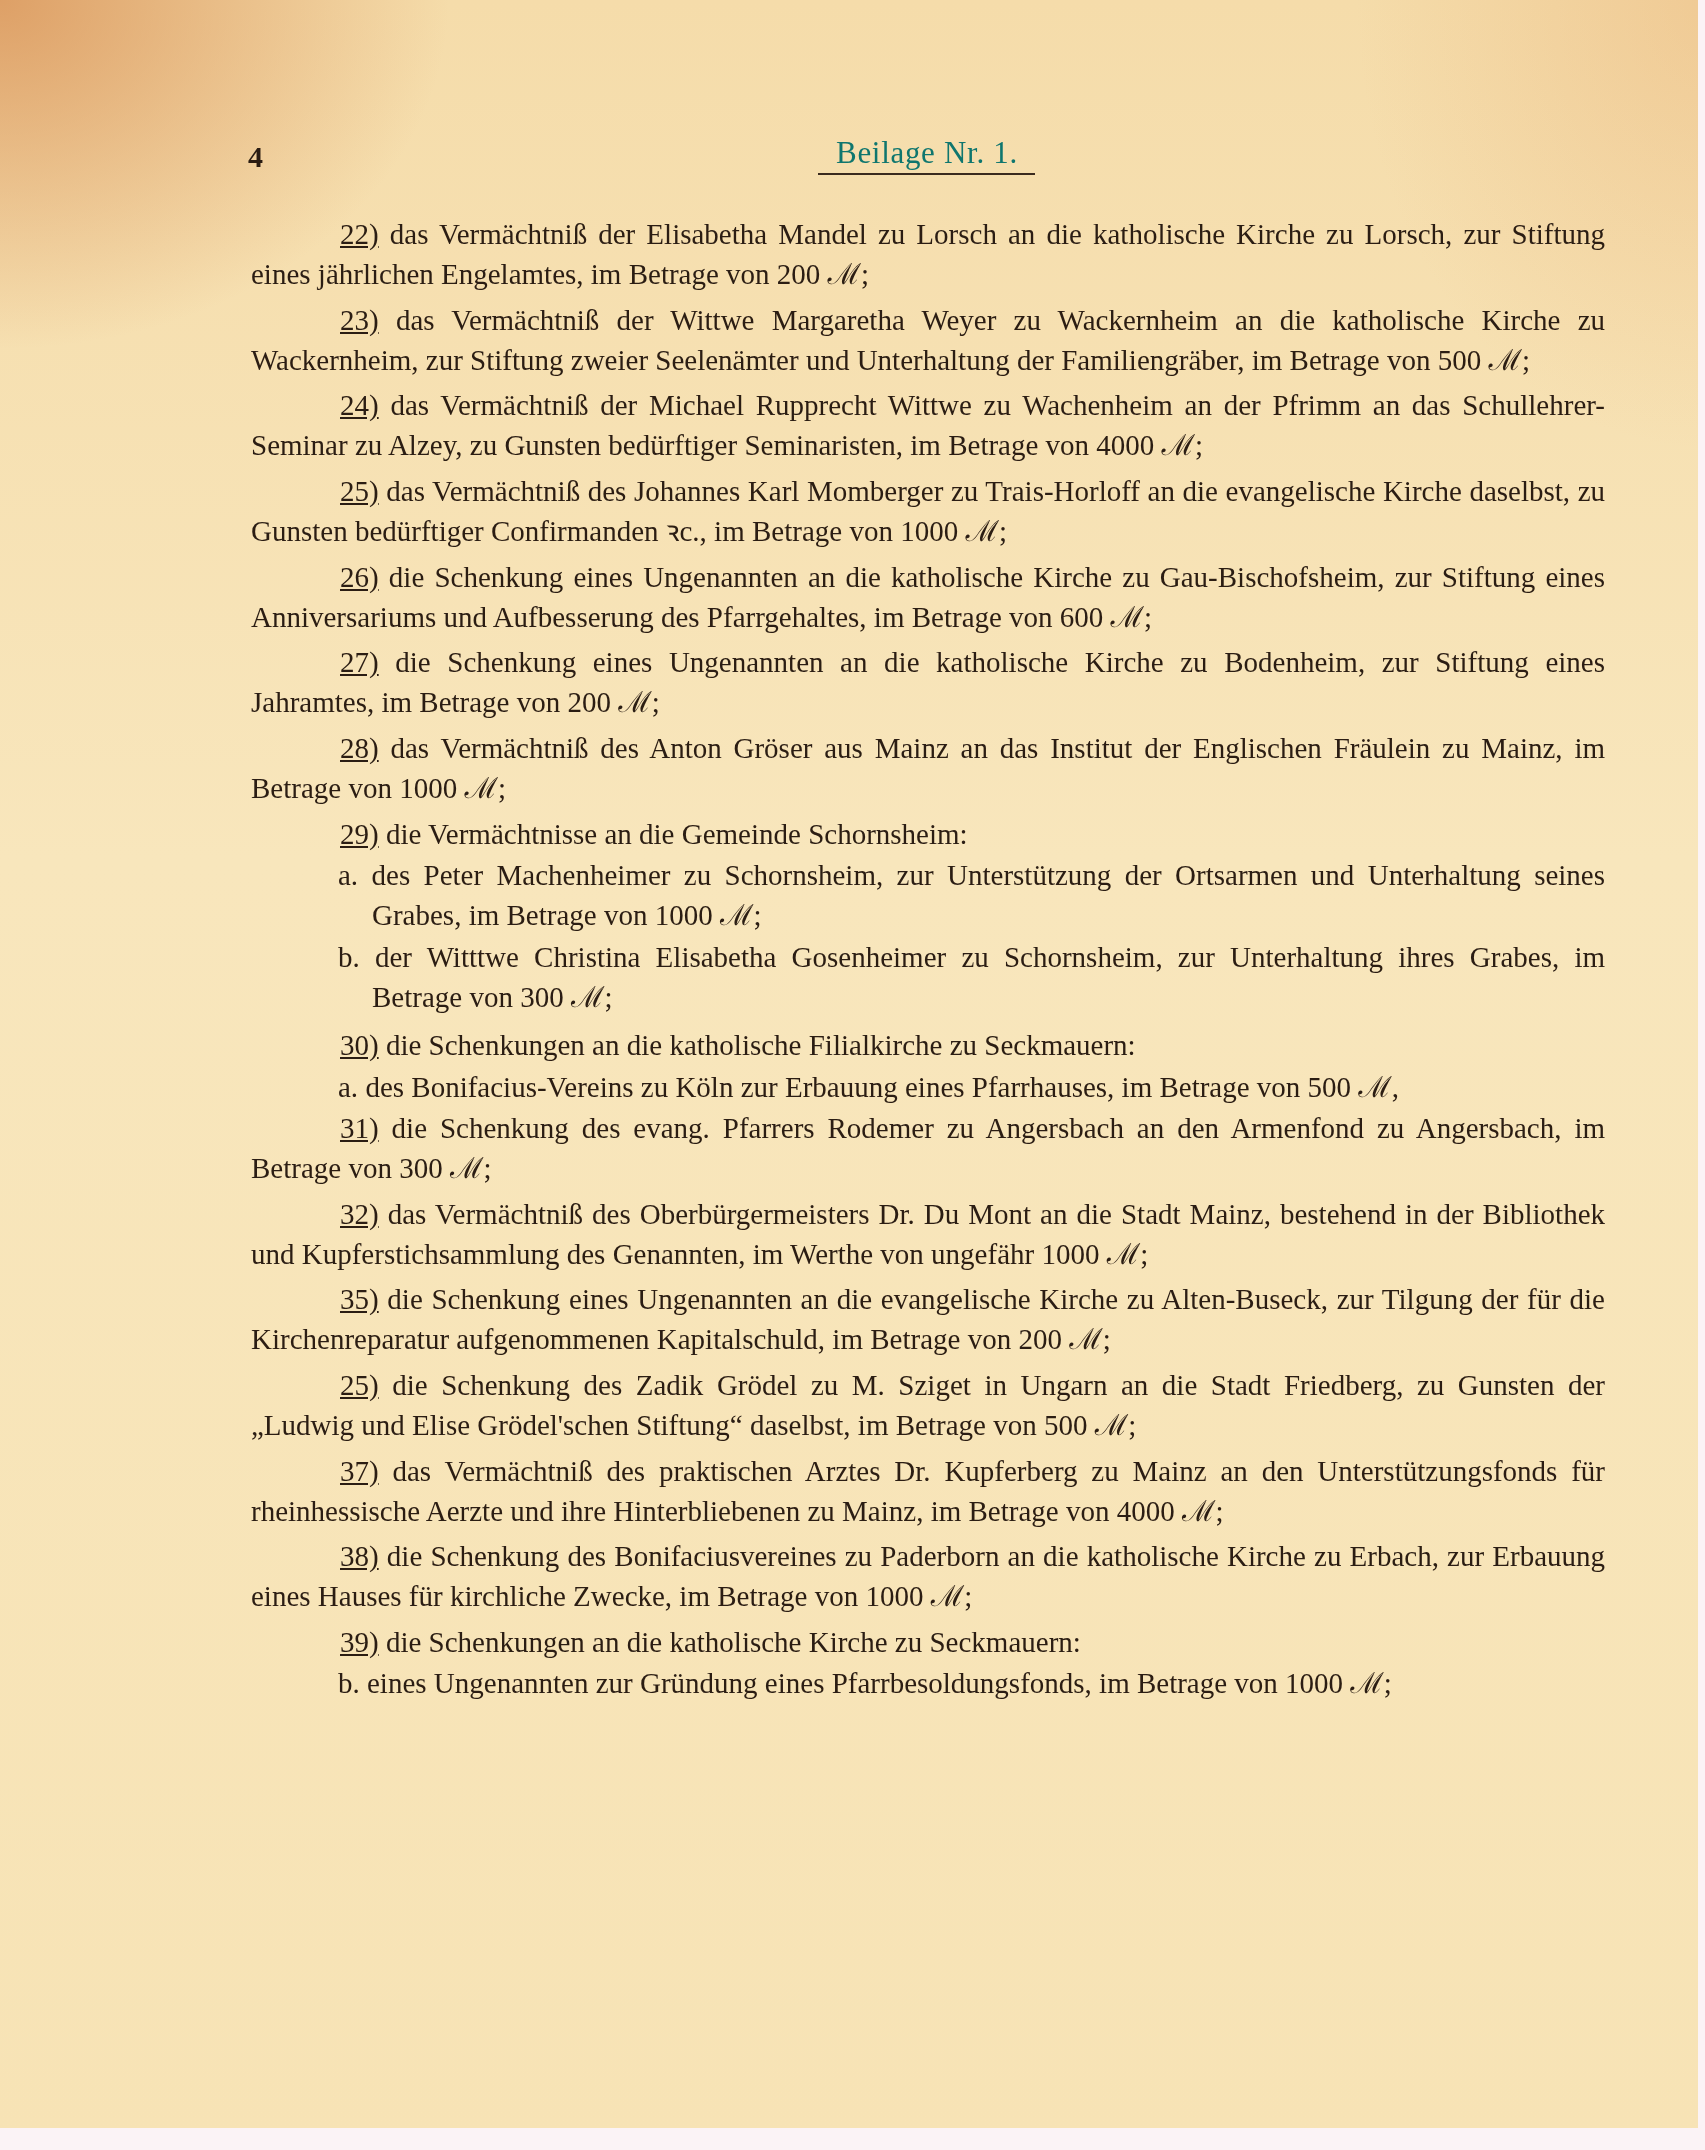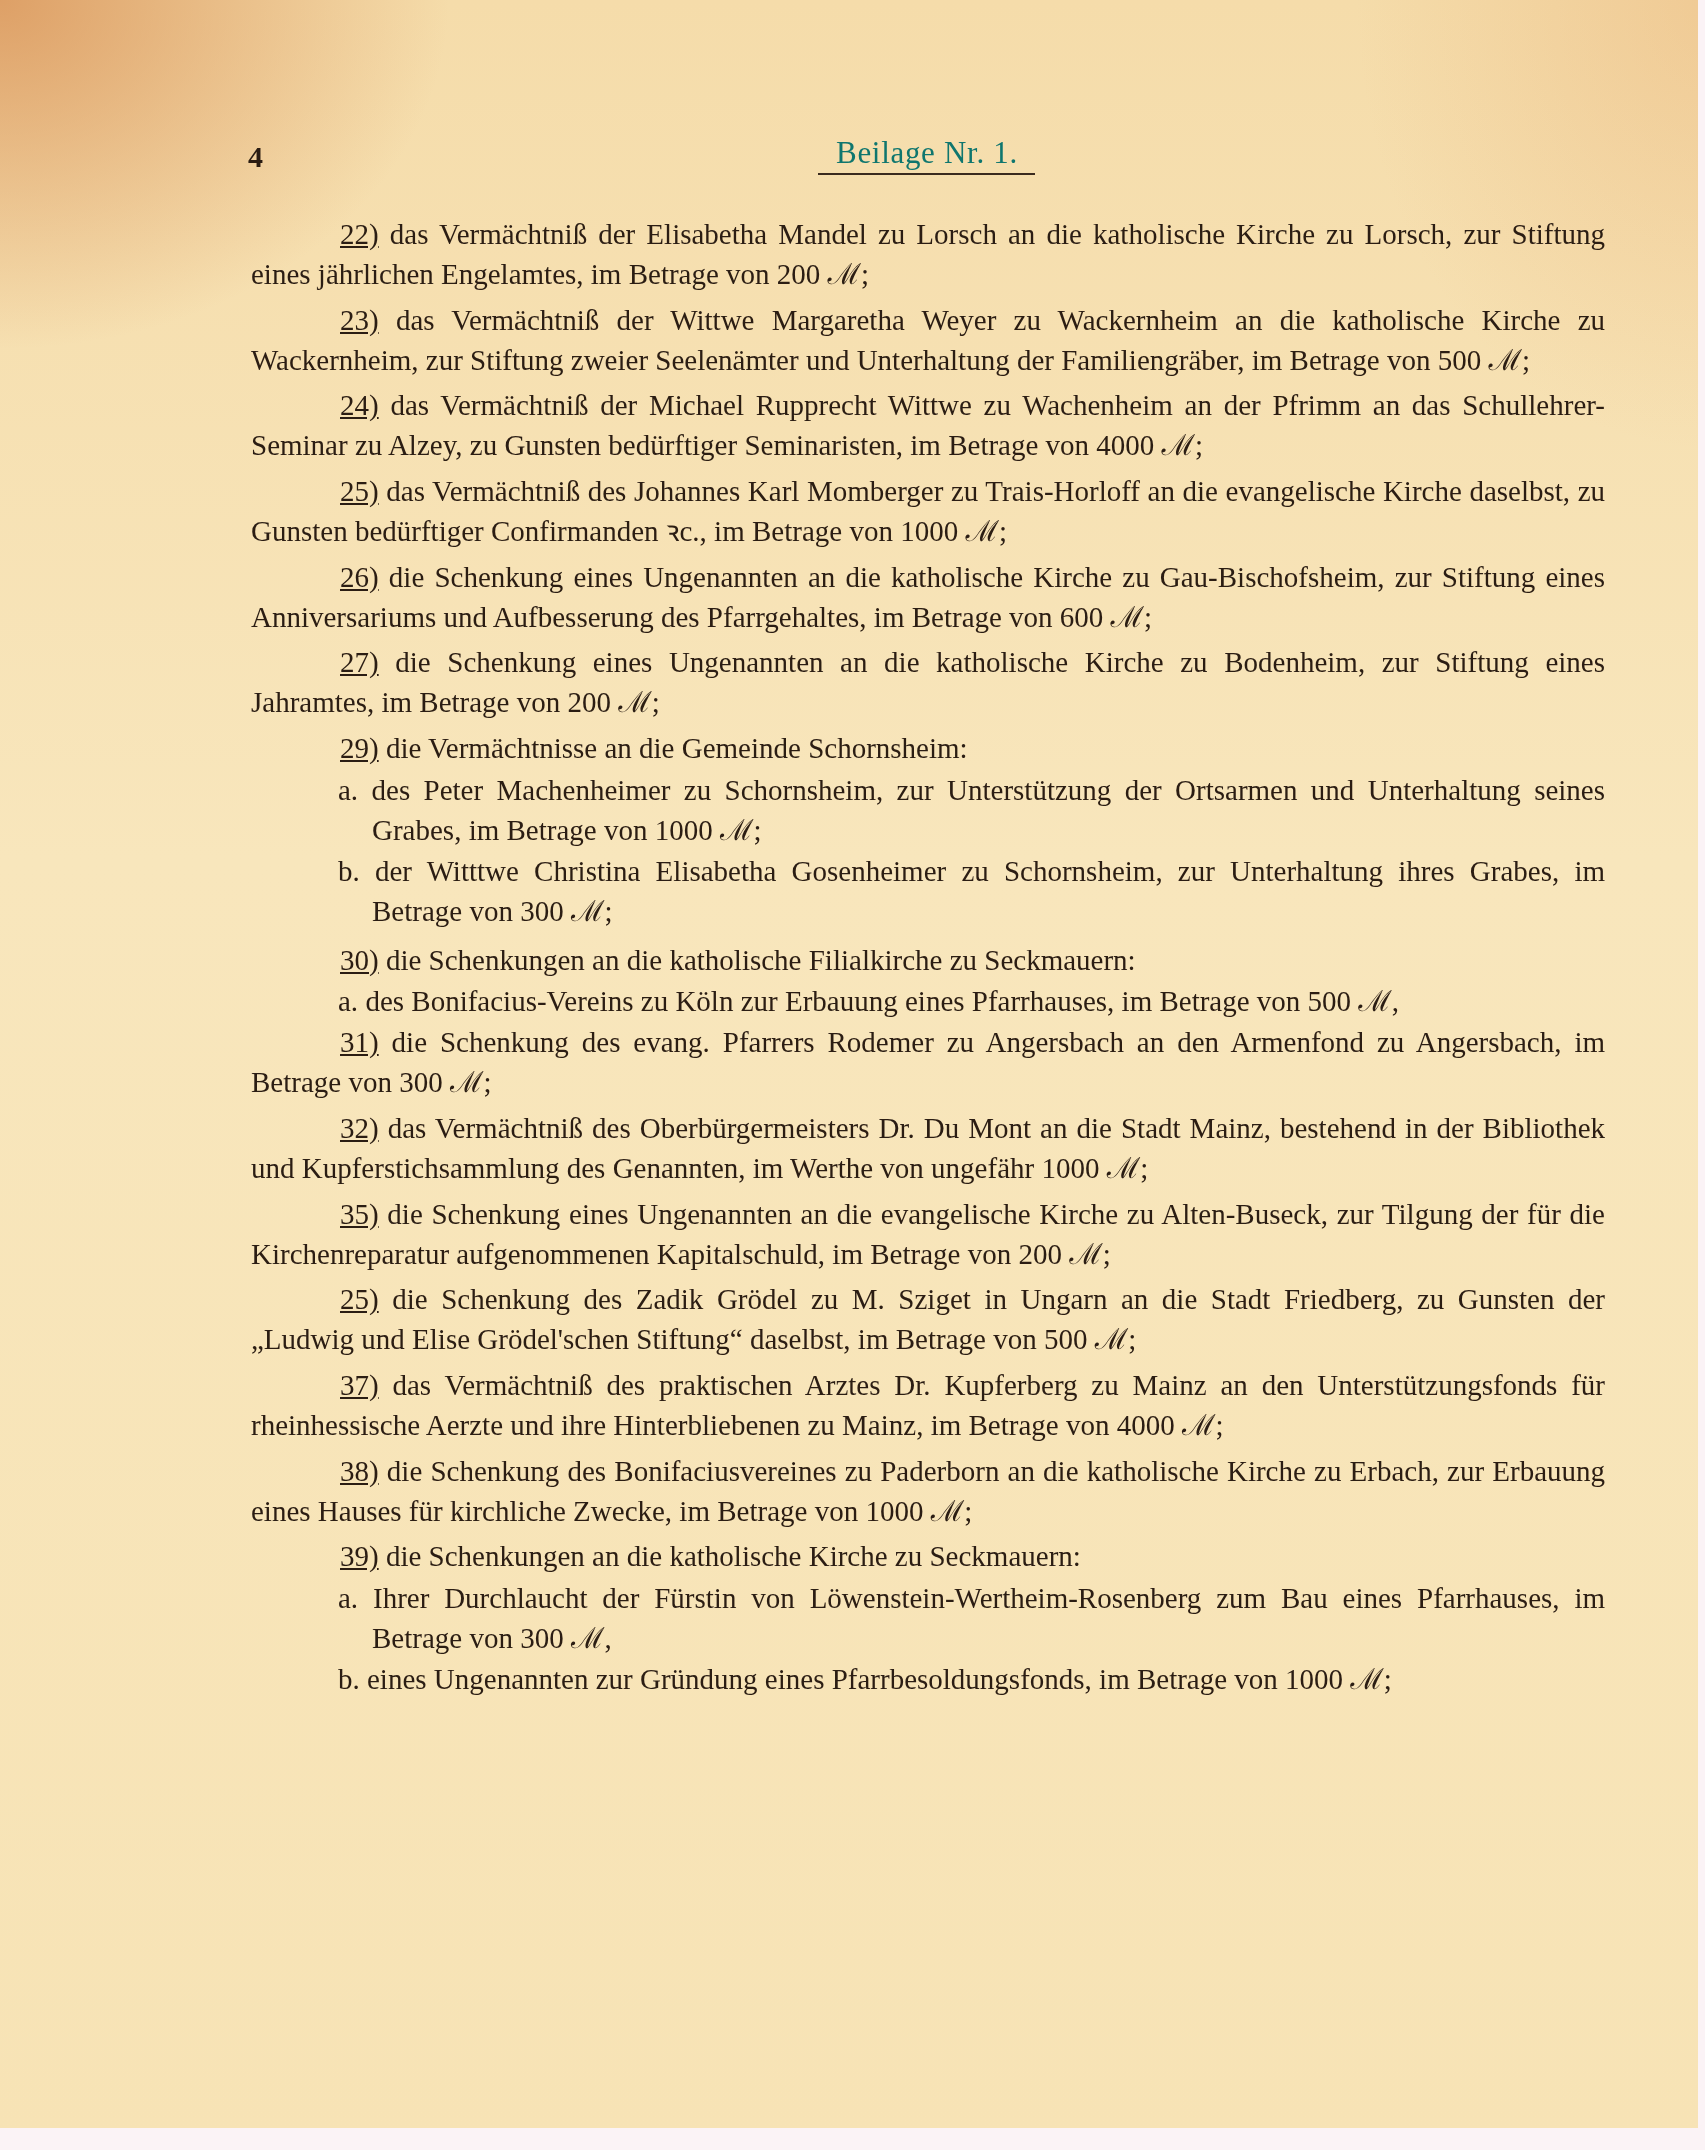"28) das Vermächtniß des Anton" p.entry { html: none -> <p><span>28)</span> <span>das Vermächtniß des Anton Gröser aus Mainz an das Institut der Englischen Fräulein zu Mainz, im Betrage von 1000 ℳ;</span></p> }
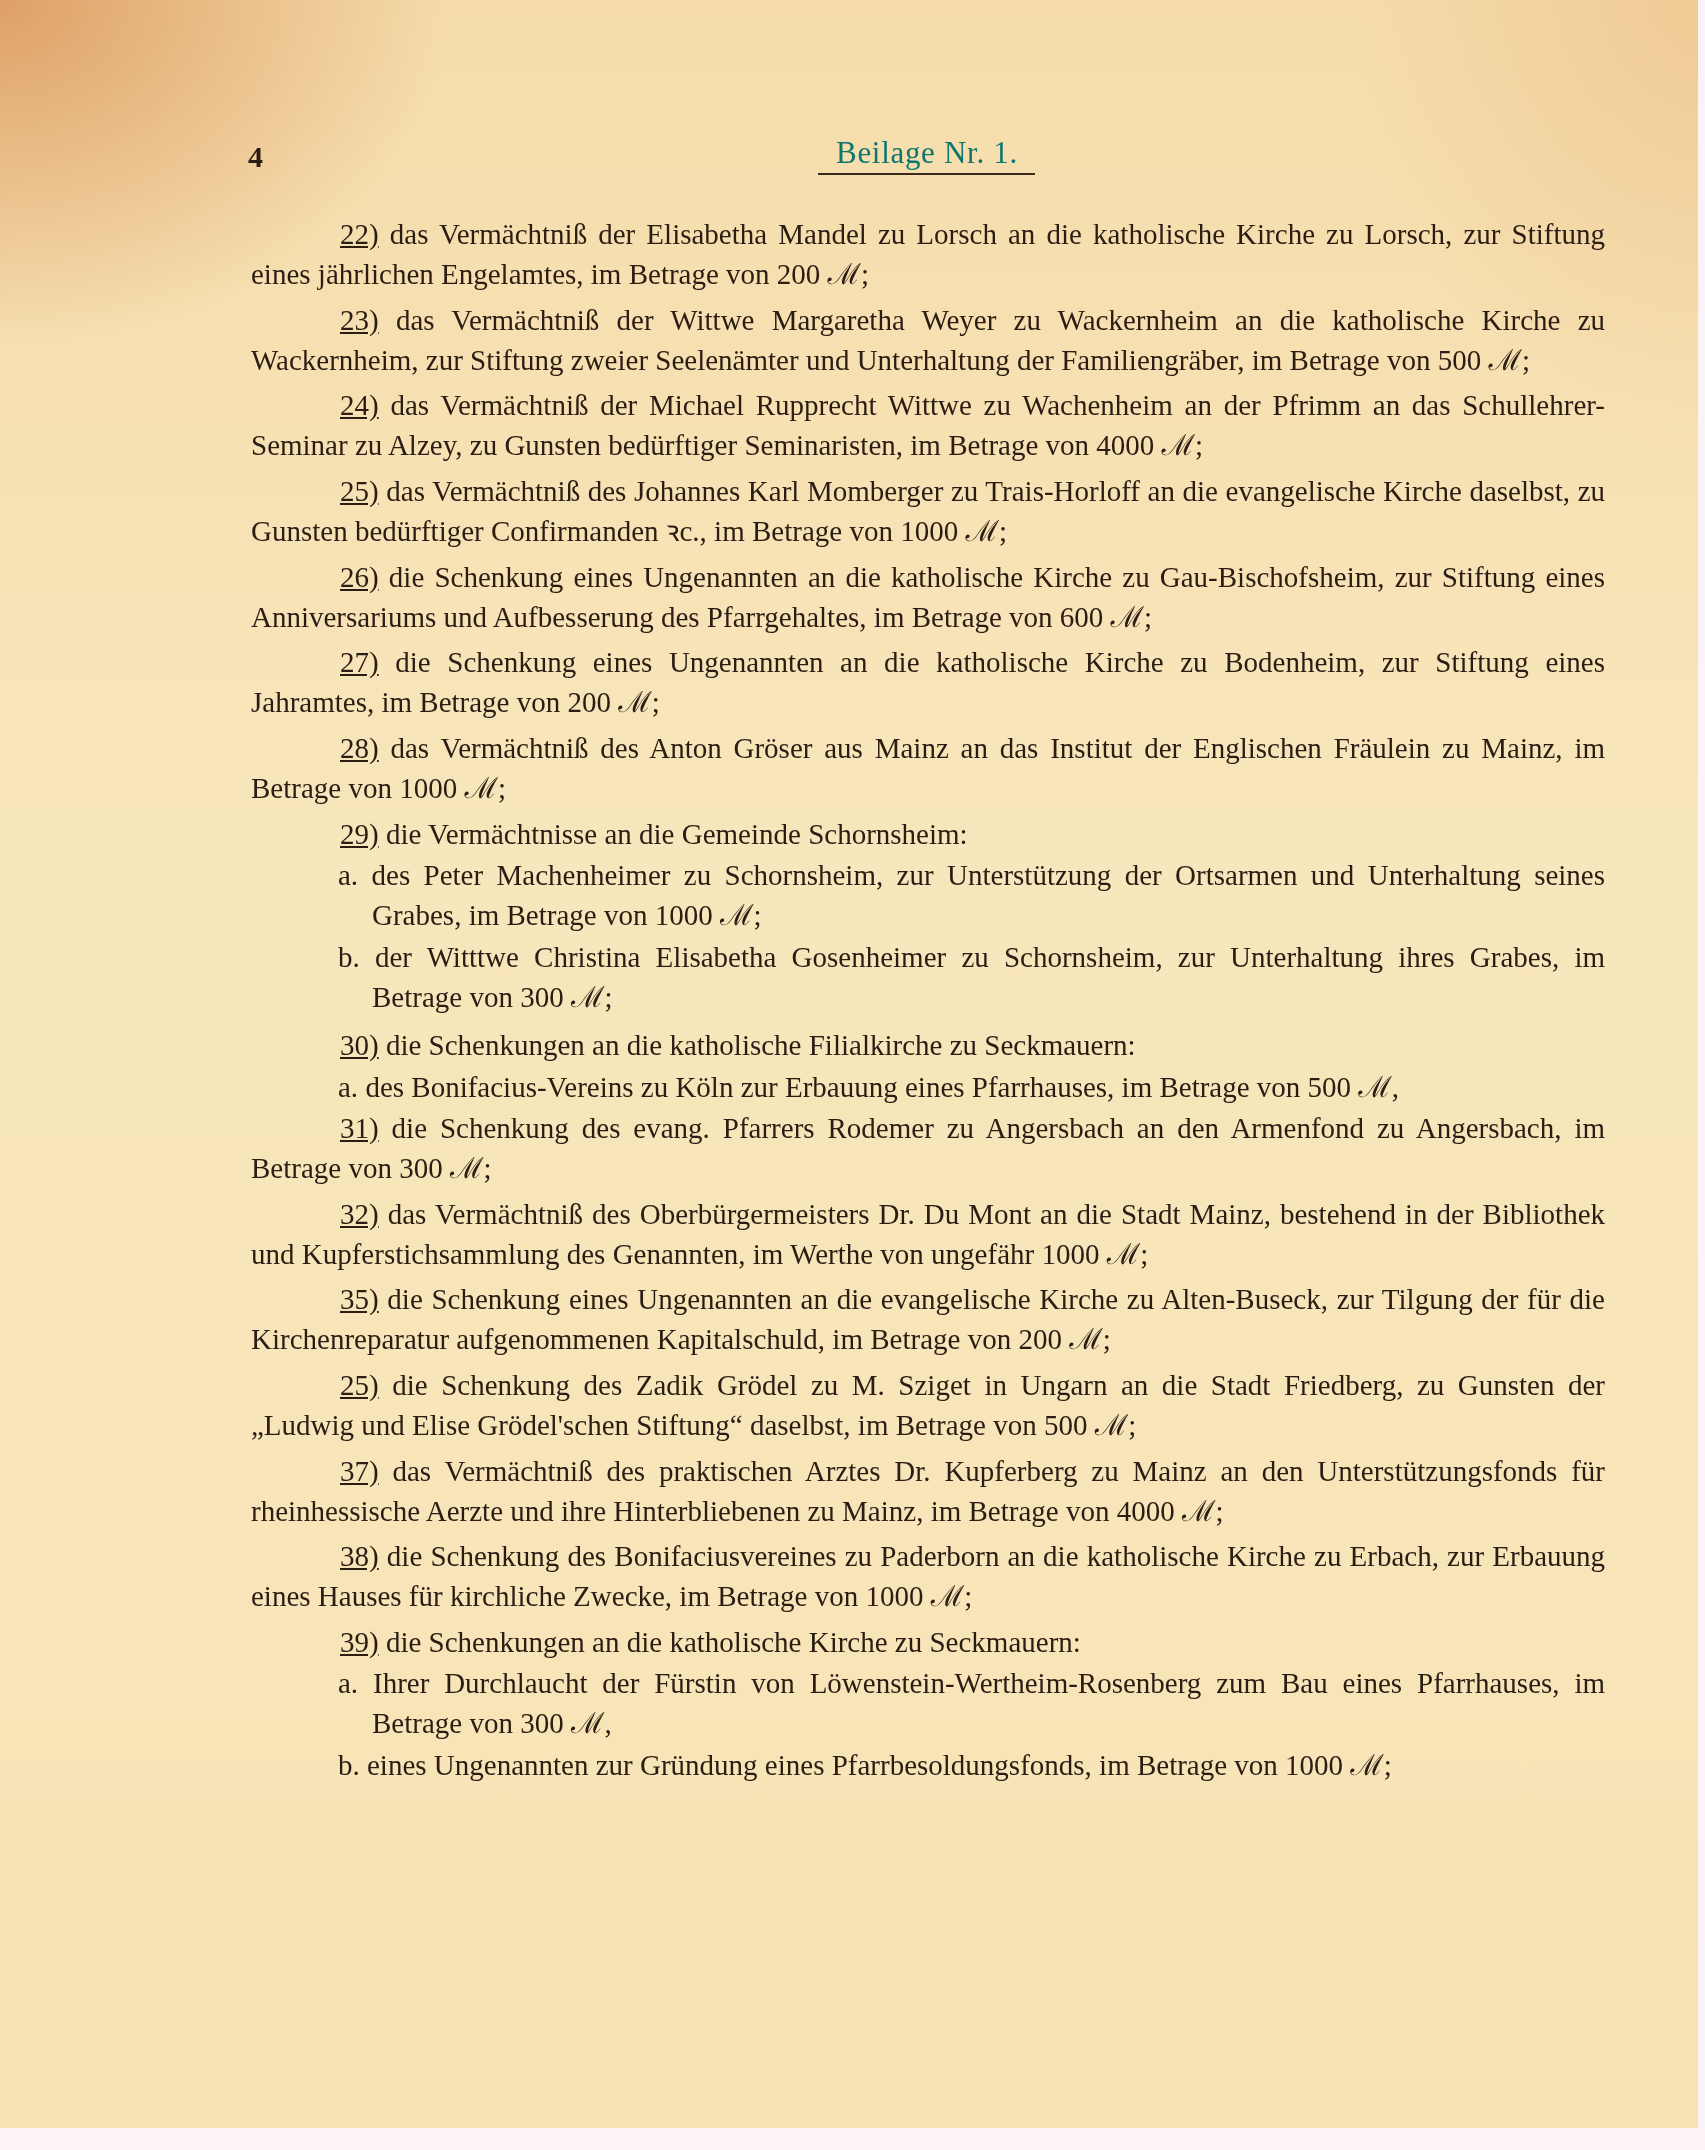"a. Ihrer Durchlaucht der Fürstin" p.sub { html: <p><span>a.</span> <span>Ihrer Durchlaucht der Fürstin von Löwenstein-Wertheim-Rosenberg zum Bau eines Pfarrhauses, im Betrage von 300 ℳ,</span></p> -> none }
